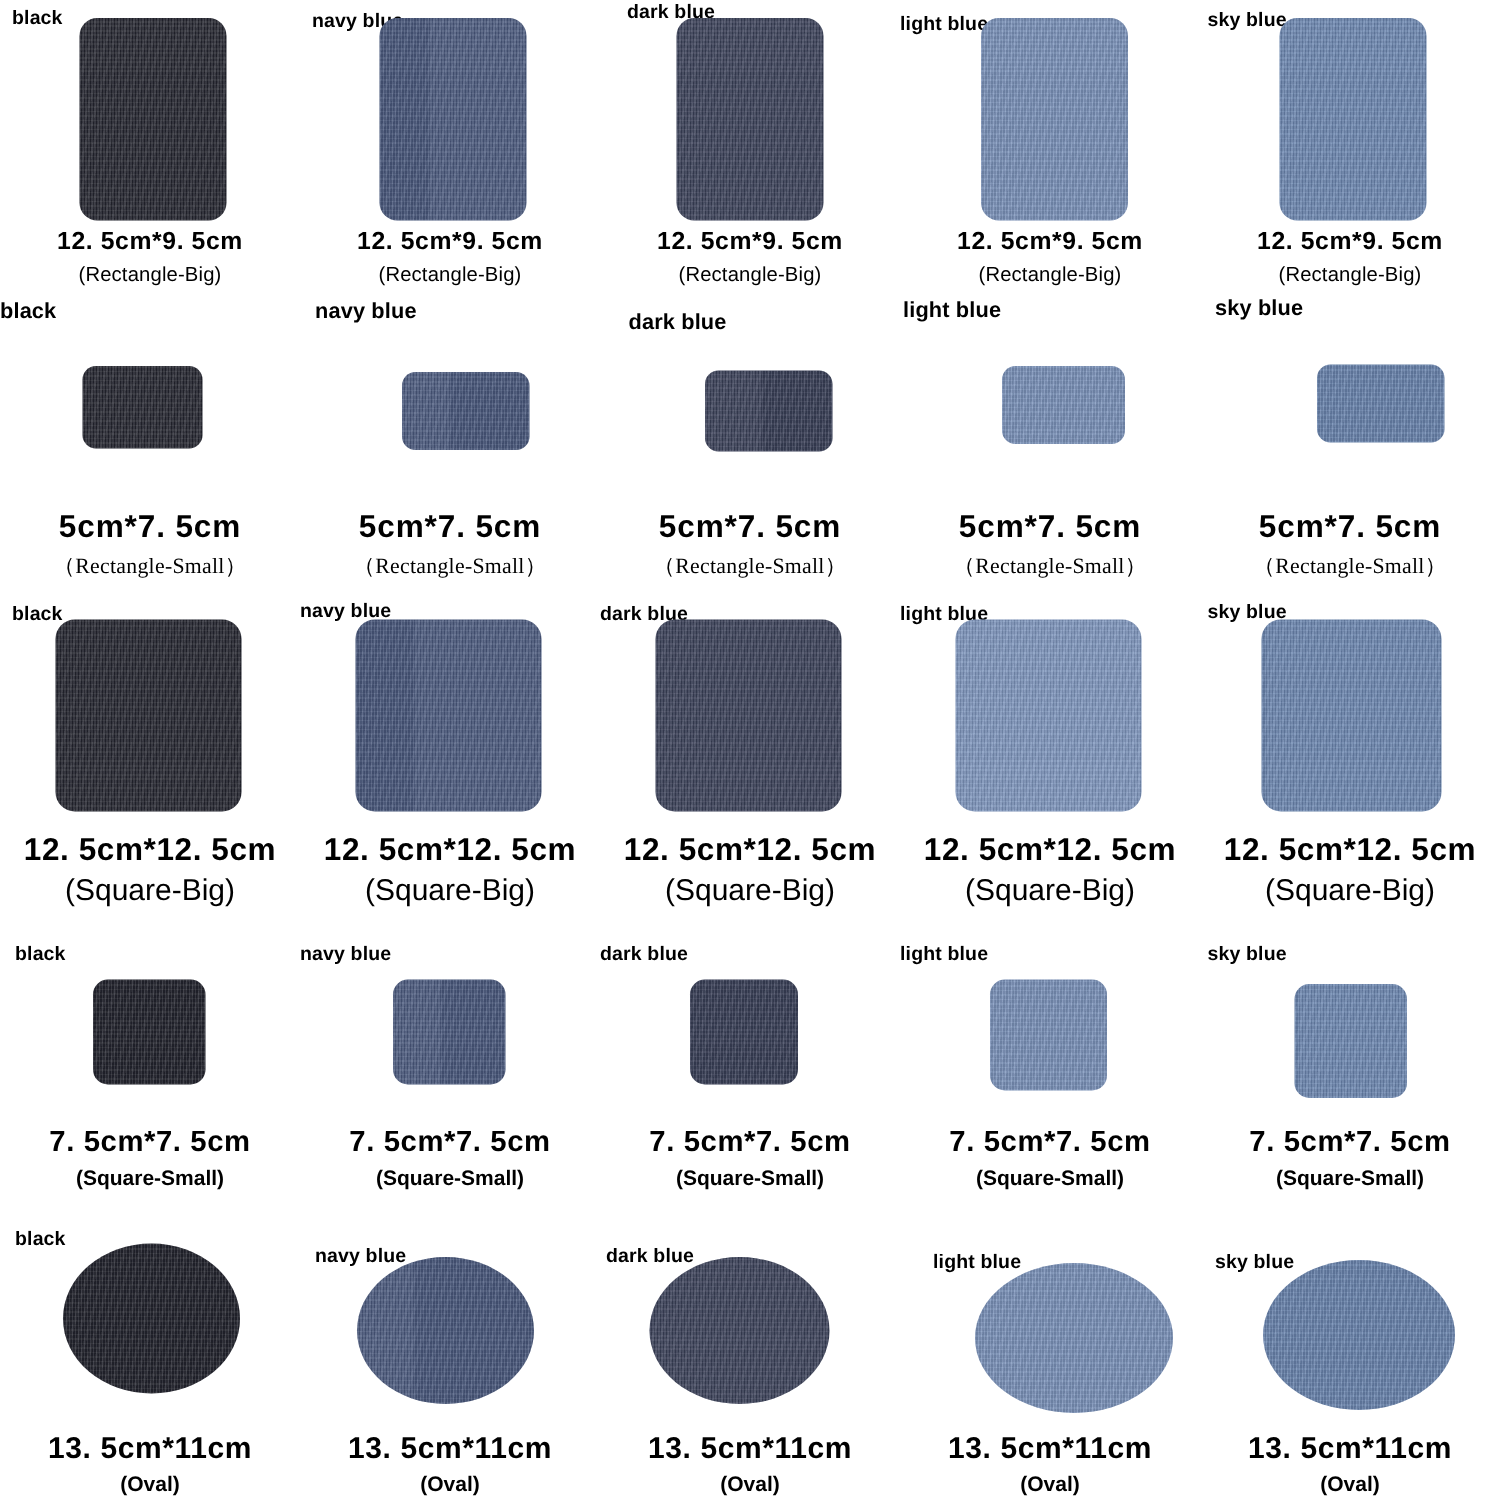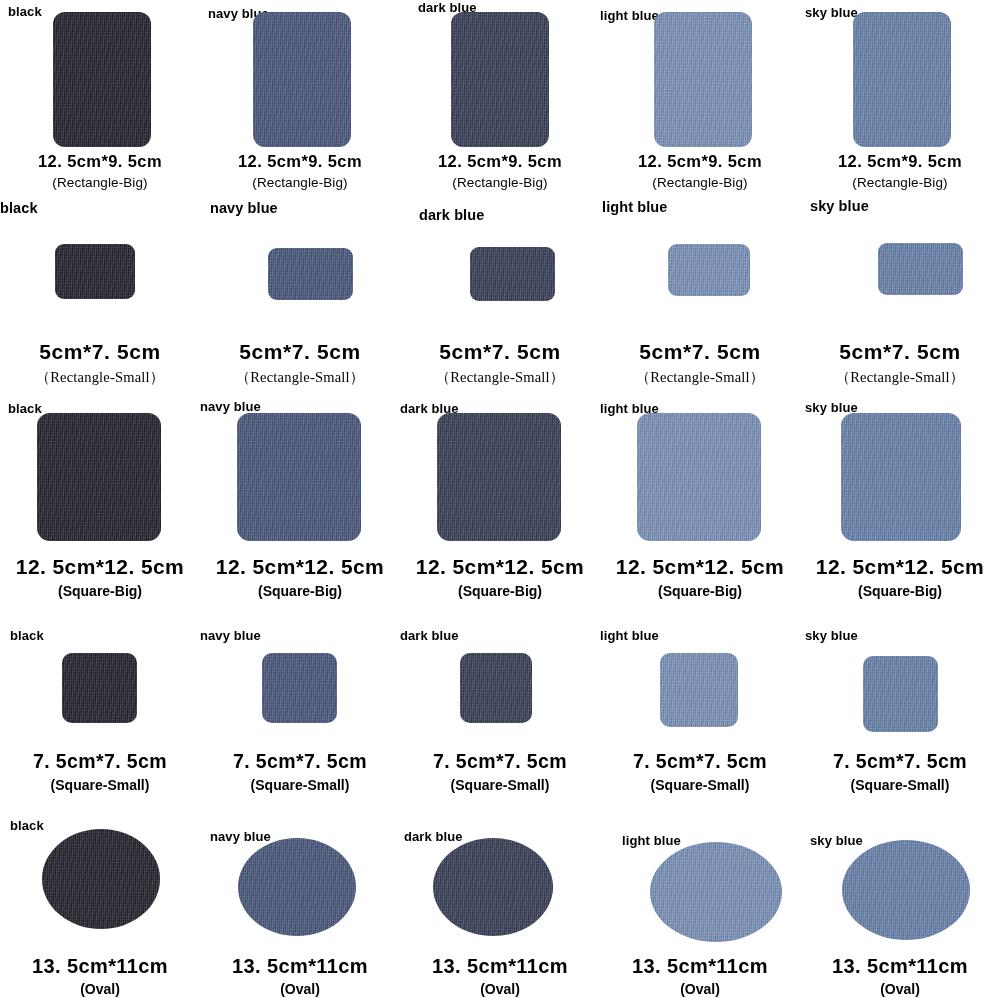"(Square-Big)" .r3 .cap-shape { font-size: 14px -> 20px; font-weight: 700 -> 400 }
